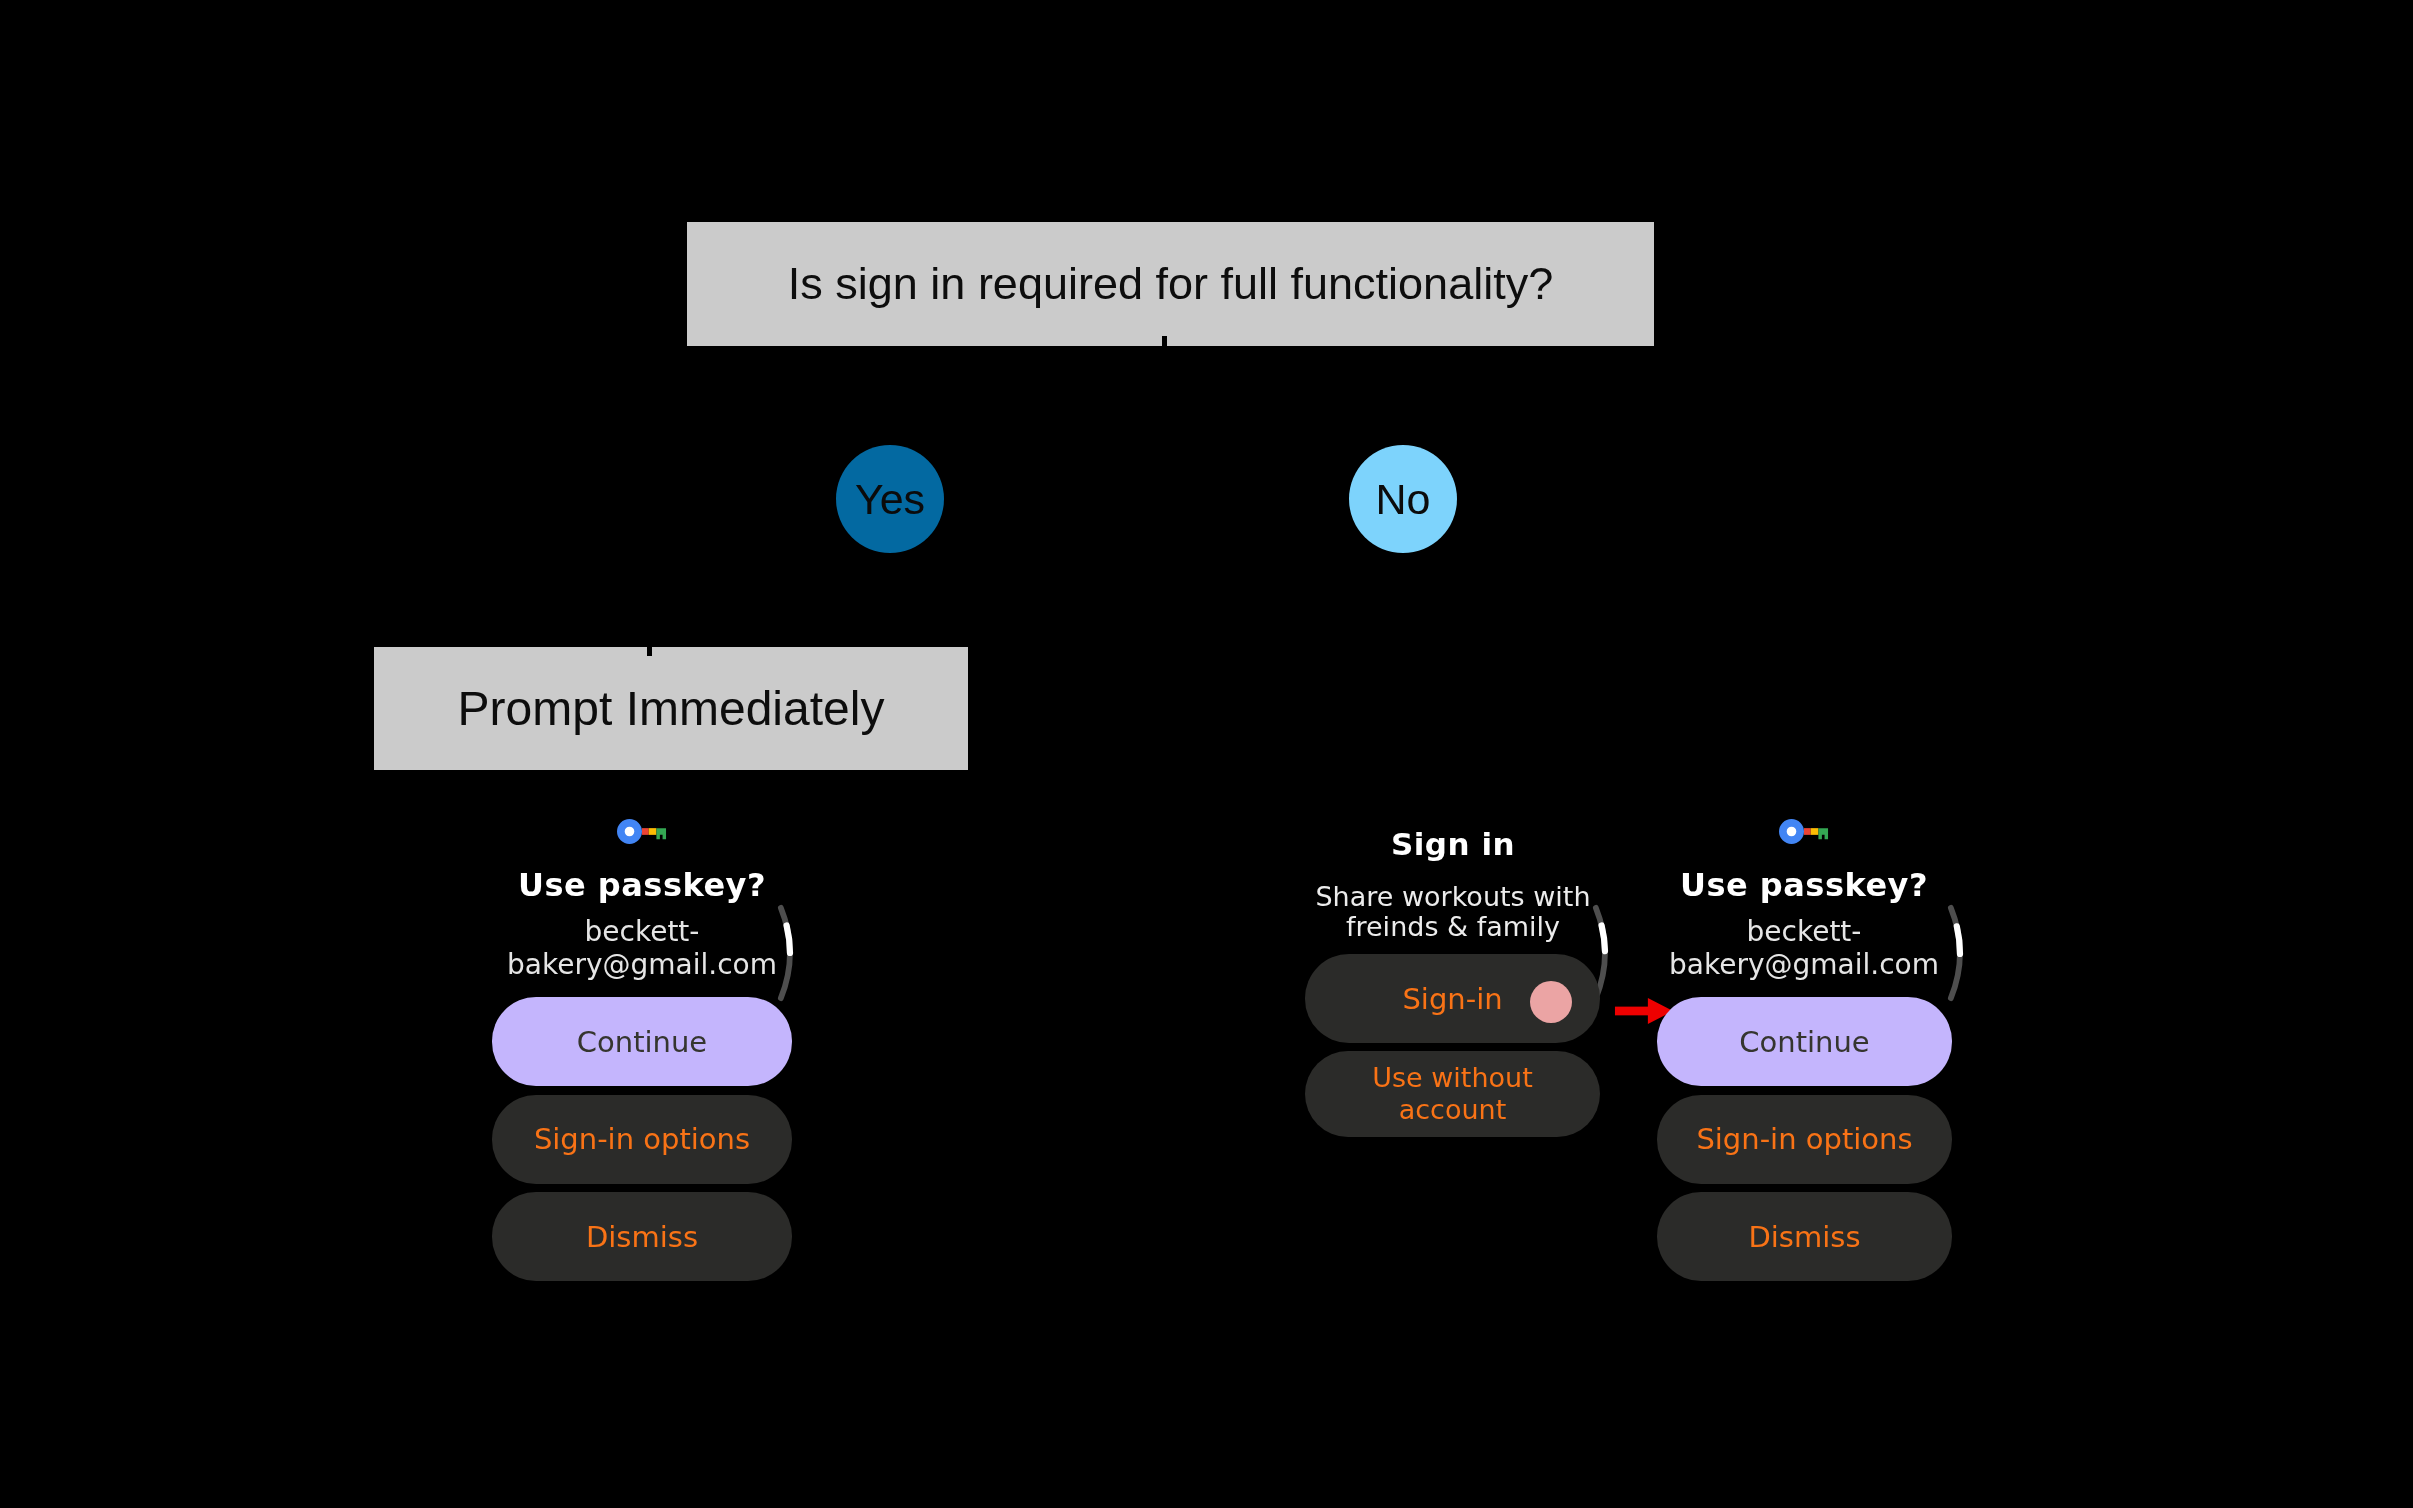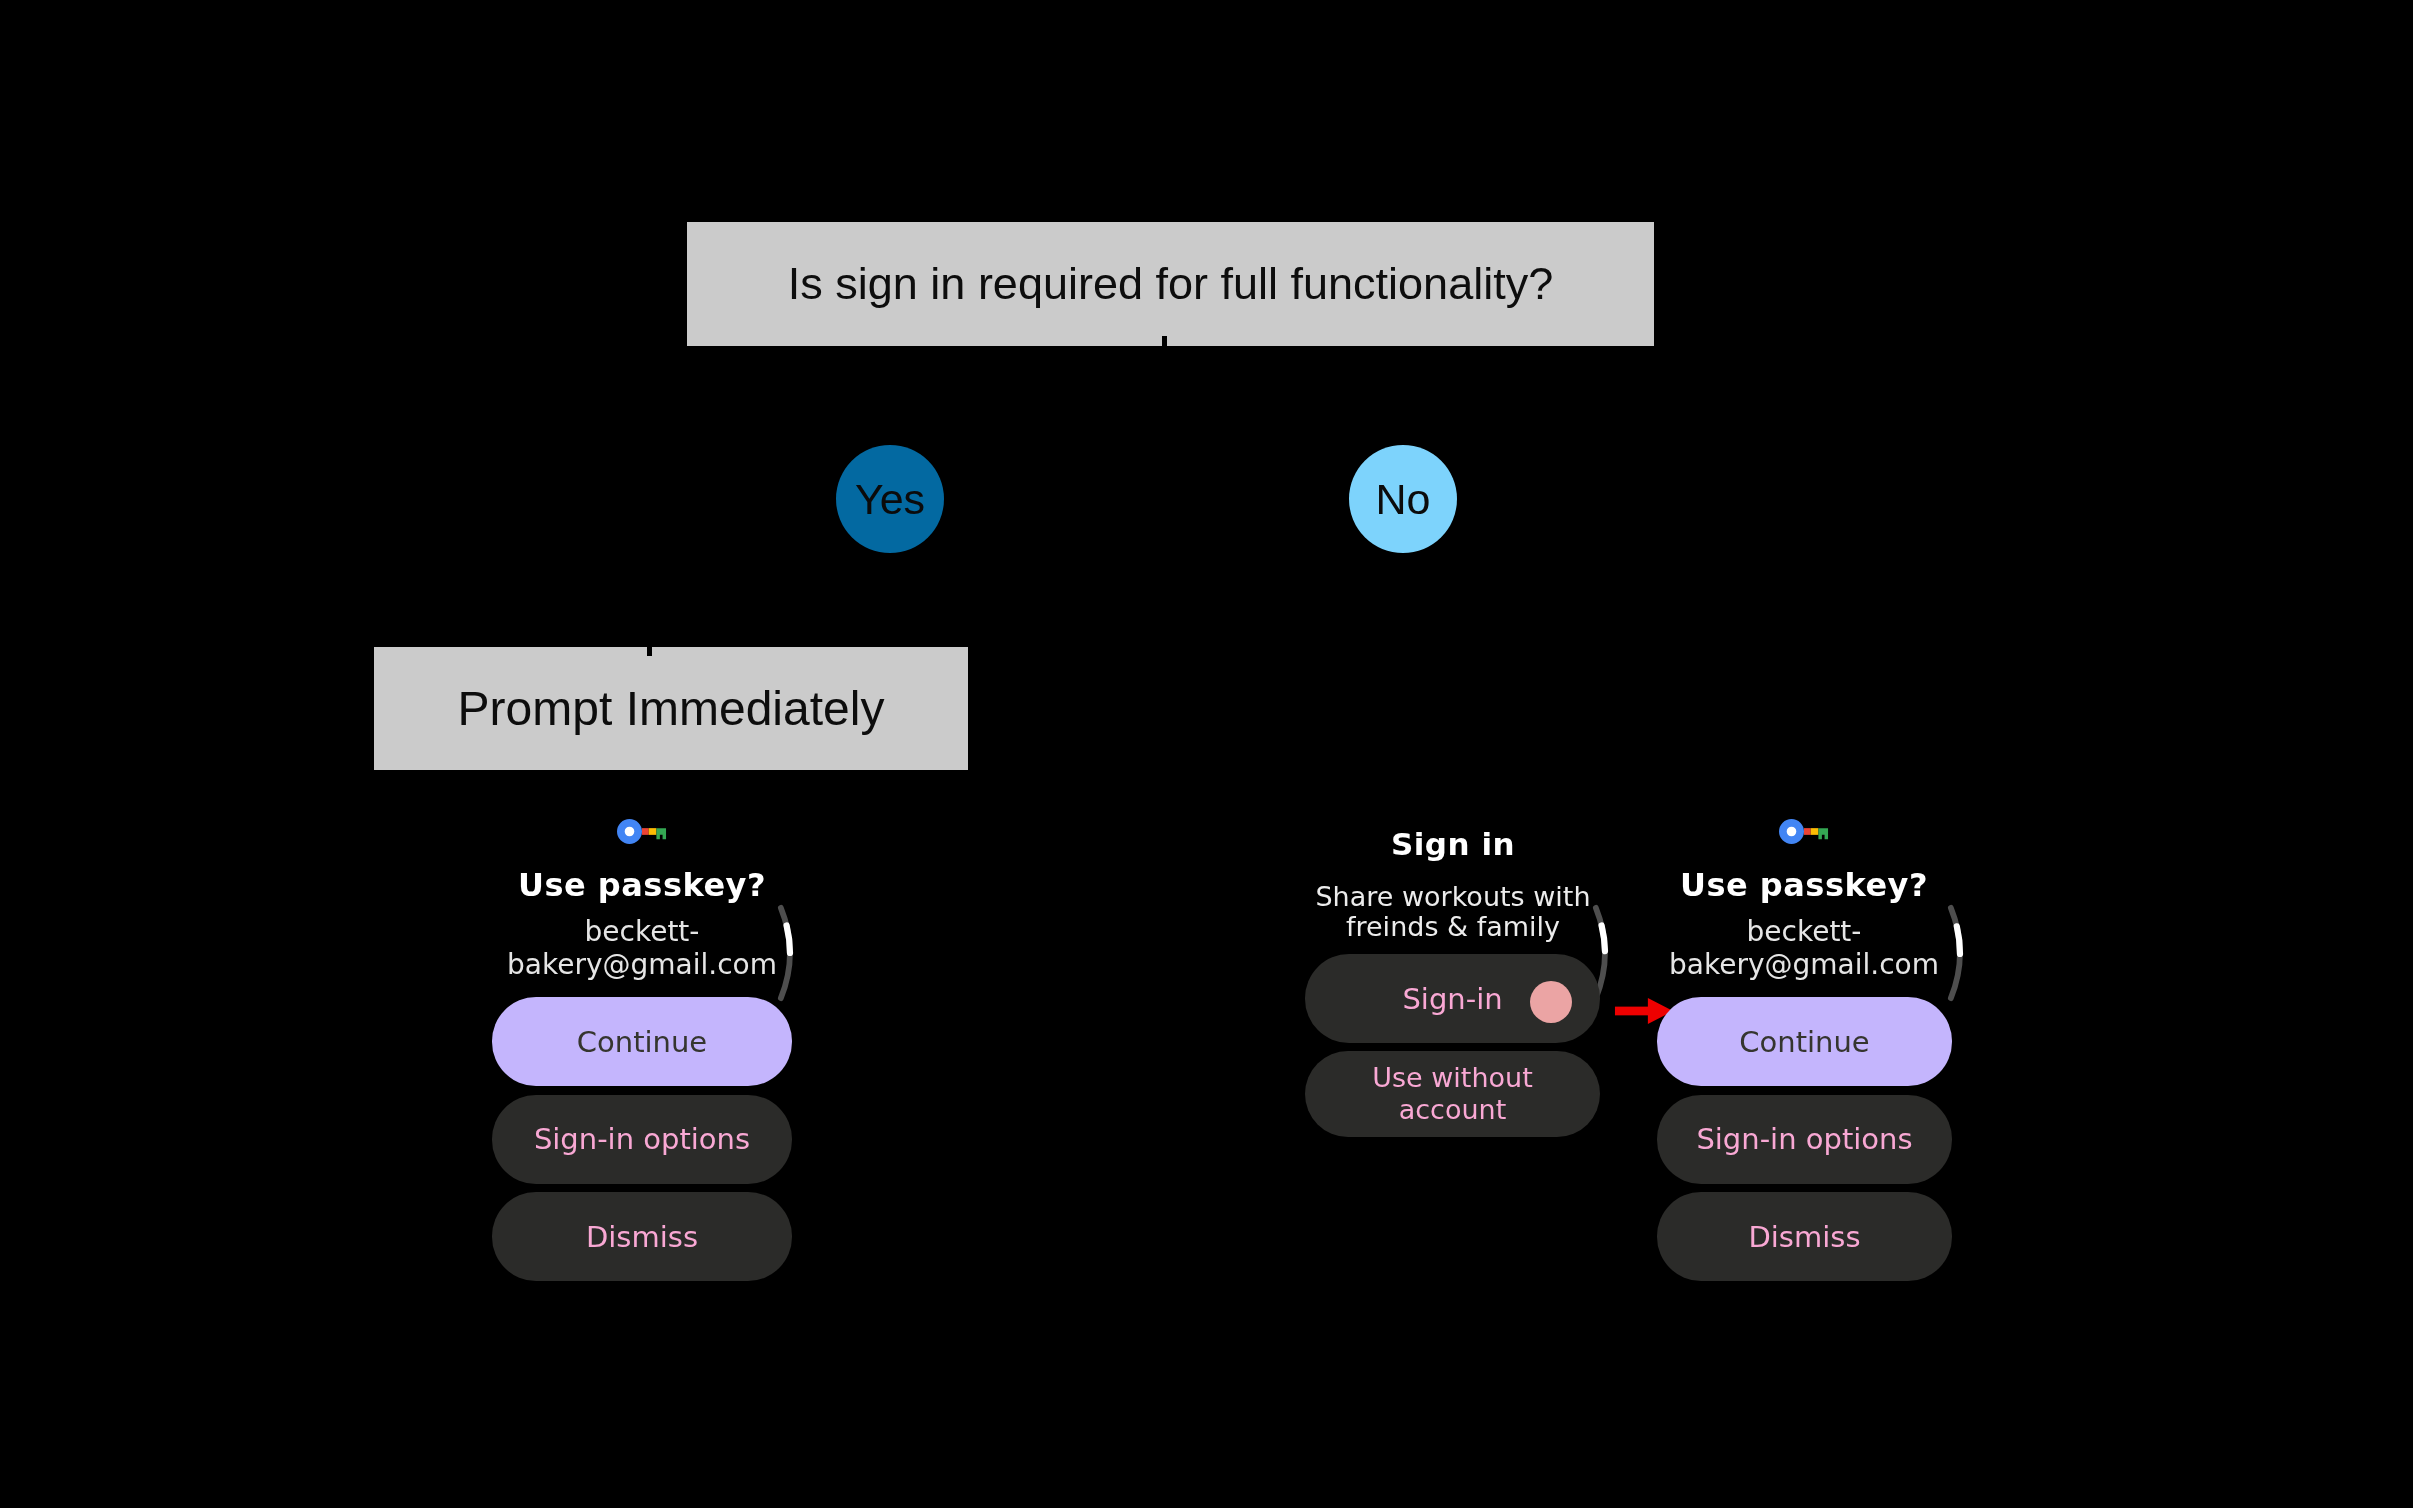"Sign-in" .pill { color: #f9a8d4 -> #f97316 }
